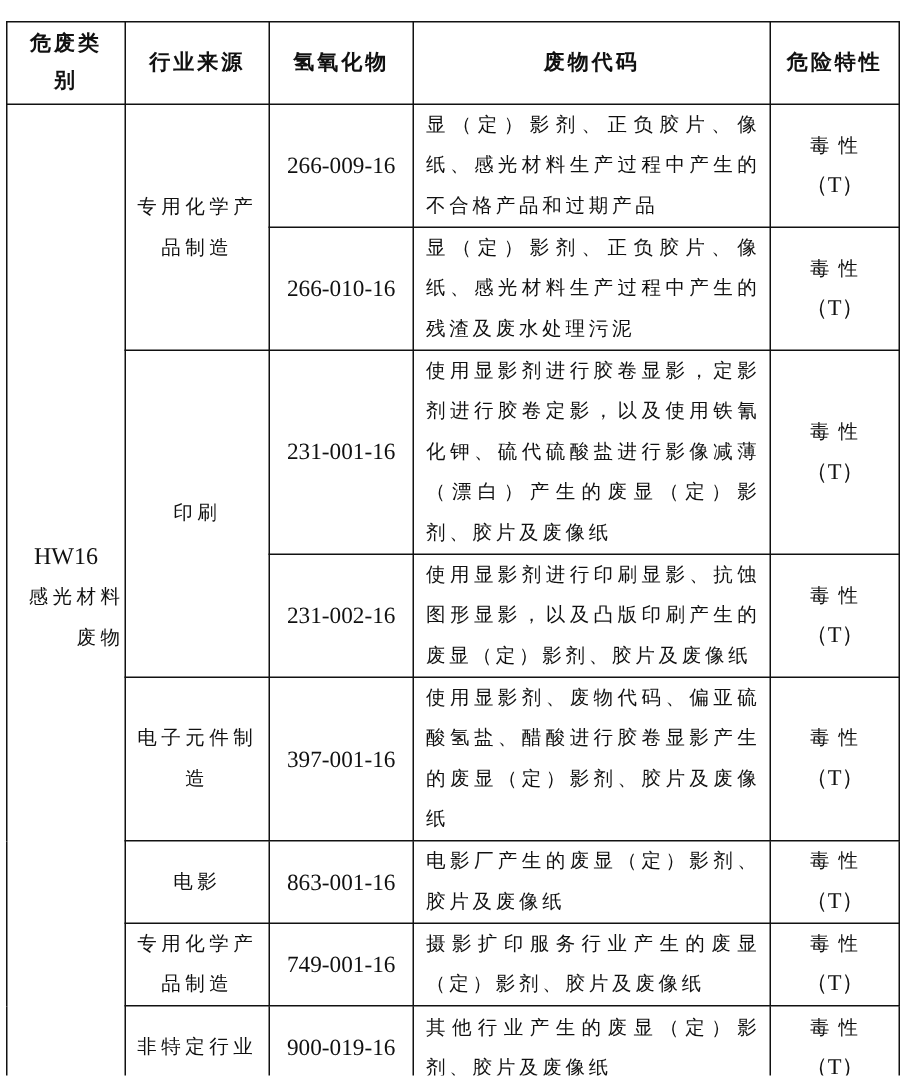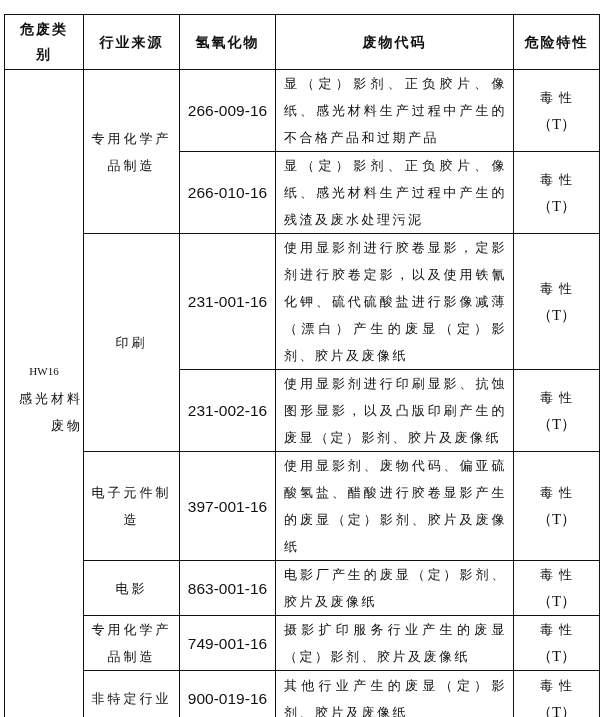"266-009-16" .code { font-family: Liberation Sans, sans-serif -> Liberation Serif, serif }
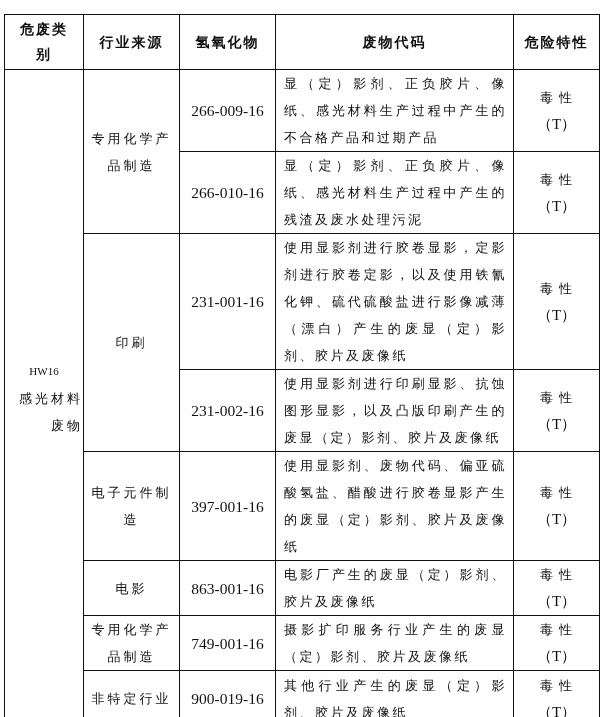"HW16" .cat .hw { font-size: 11px -> 16px }
